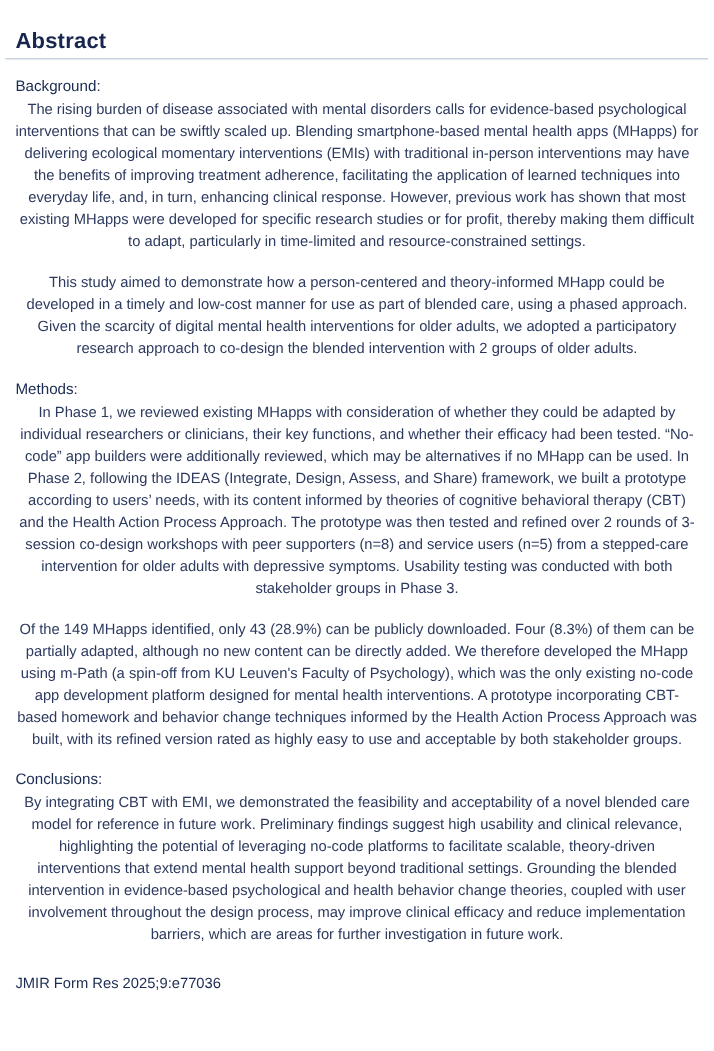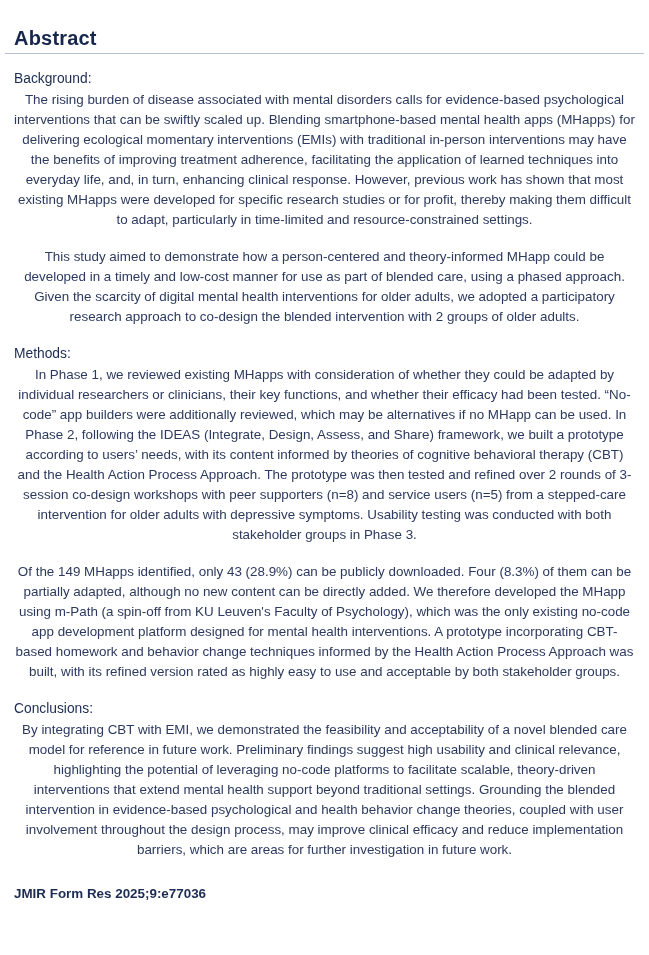"JMIR Form Res 2025;9:e77036" .citation { font-weight: 700 -> 400 }
